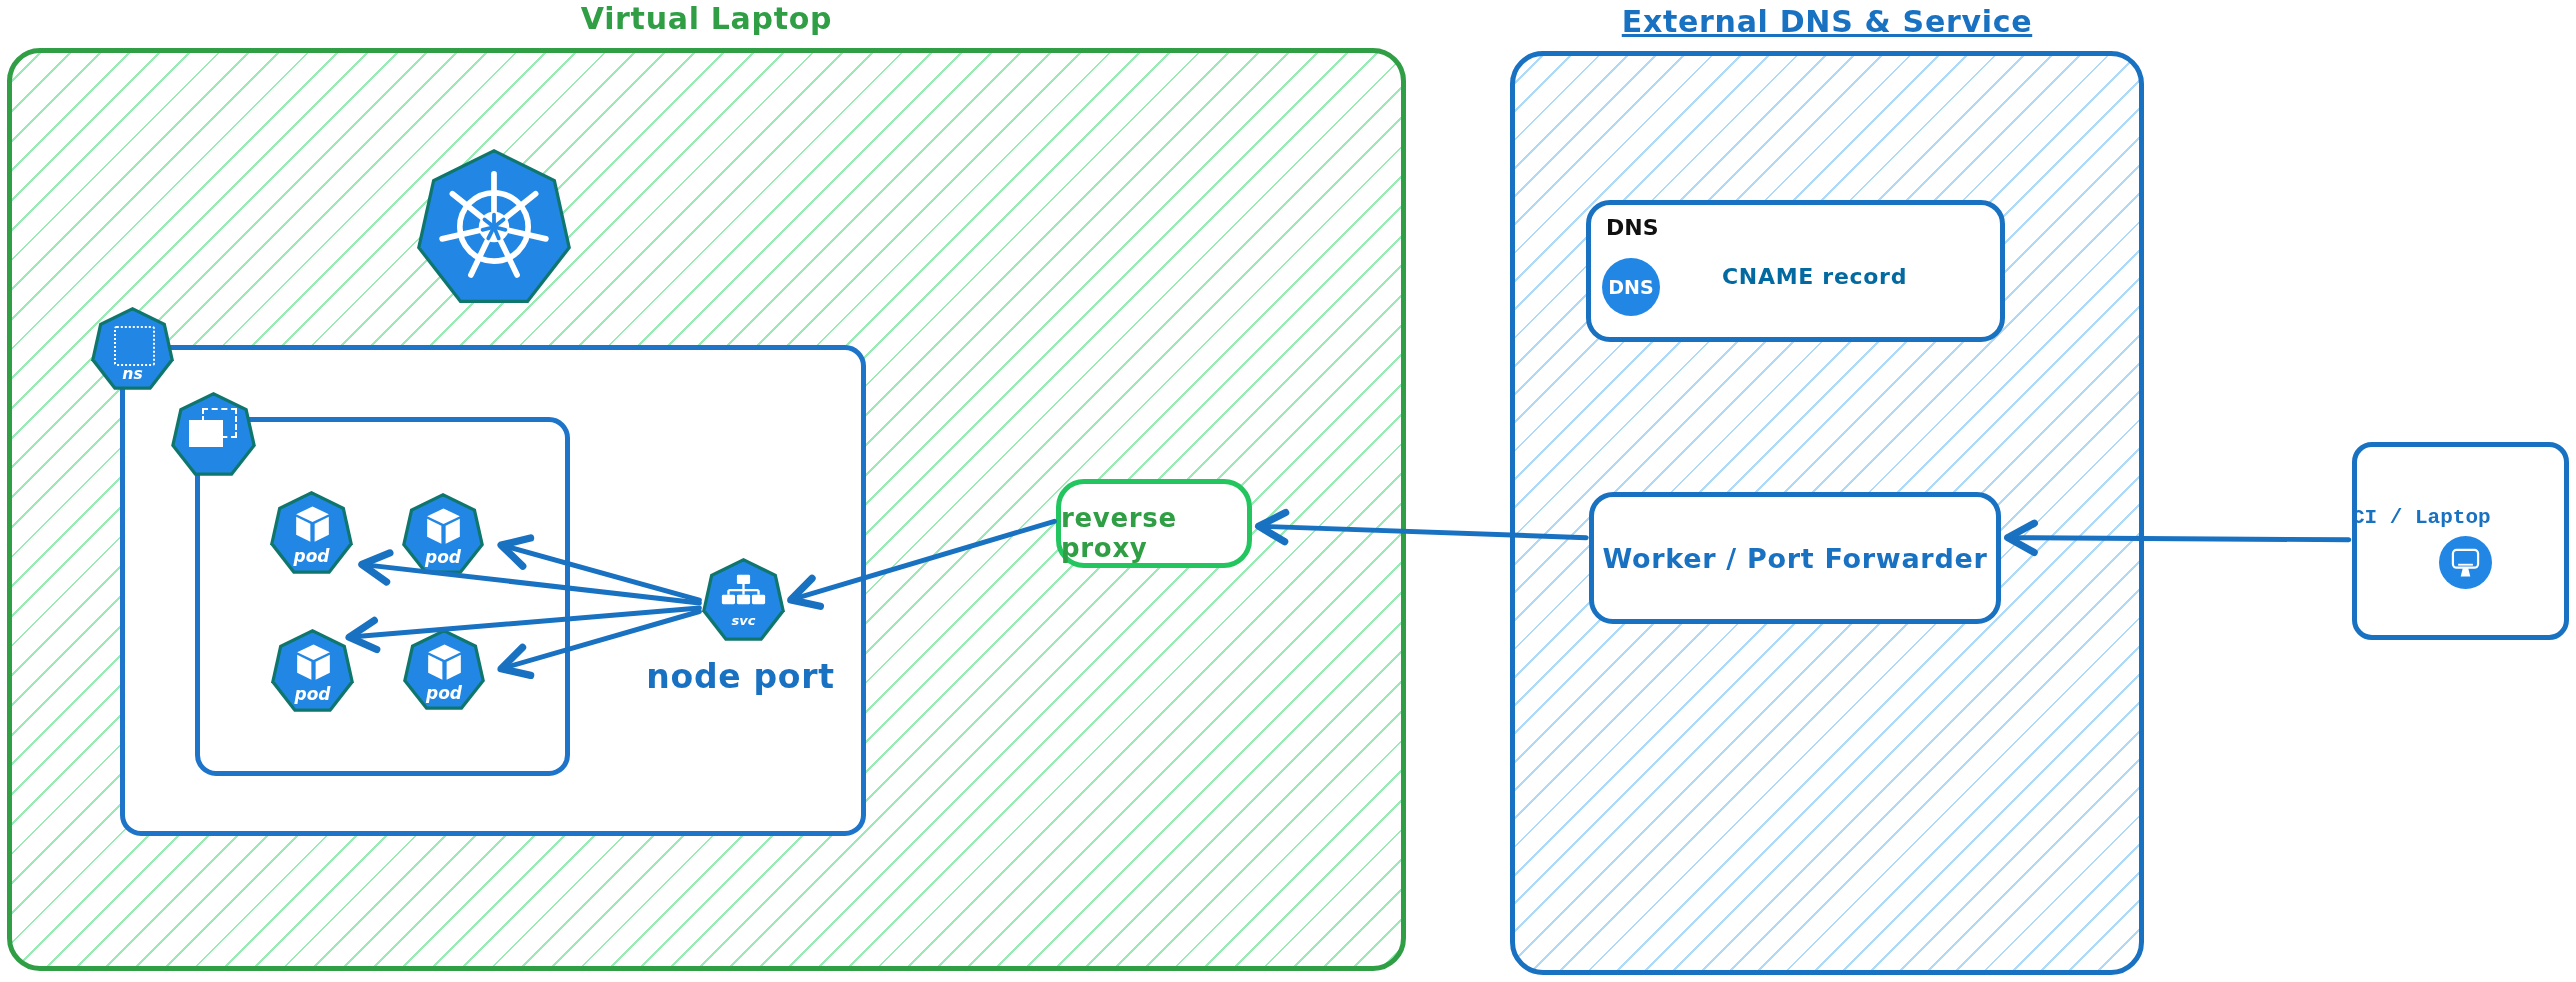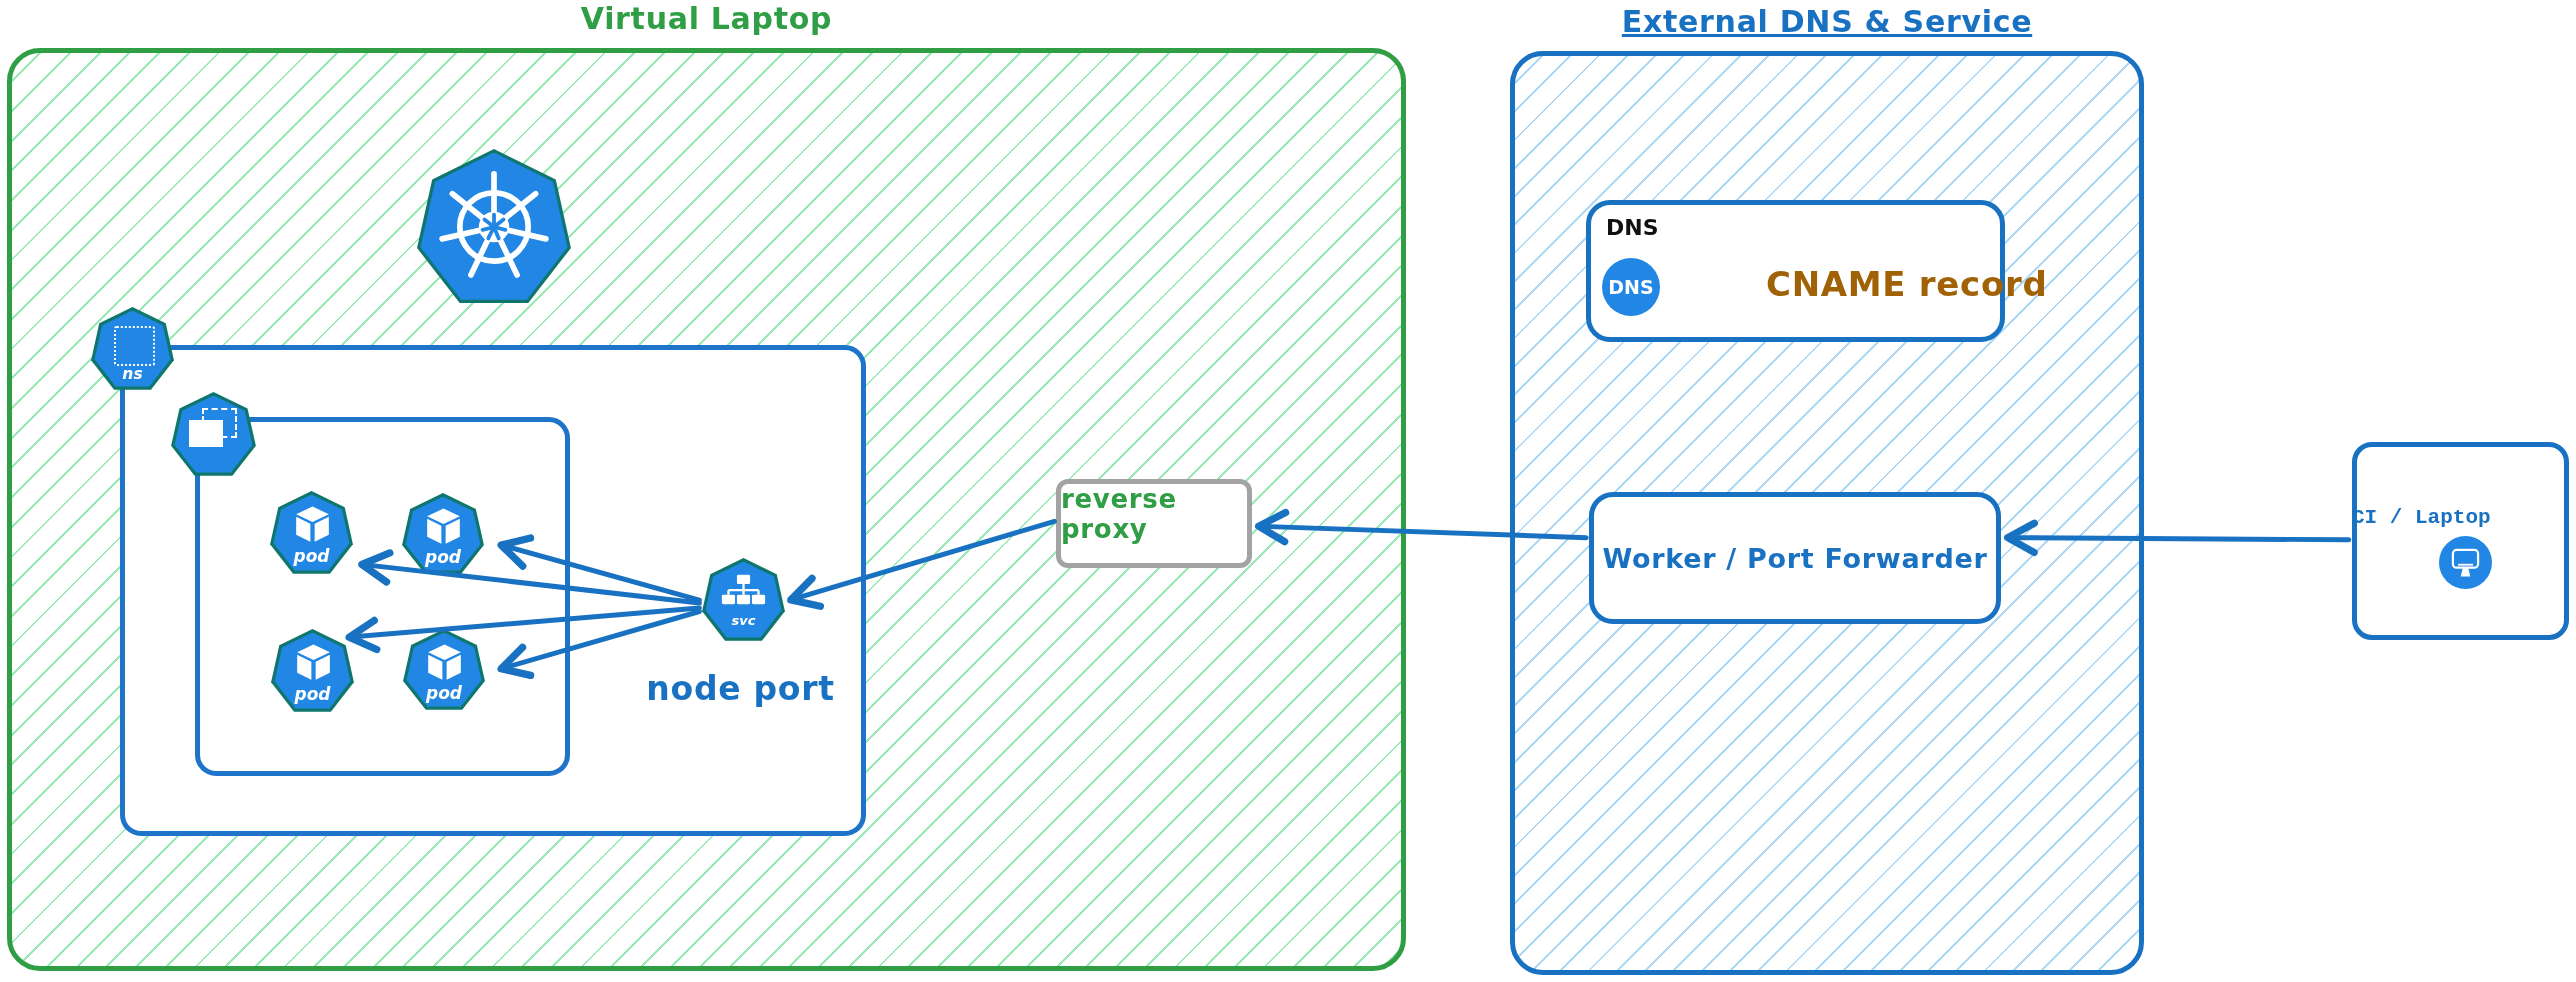"CNAME record" .cname-label { color: #a16207 -> #0369a1; font-size: 34px -> 22px; margin-left: 44px -> none }
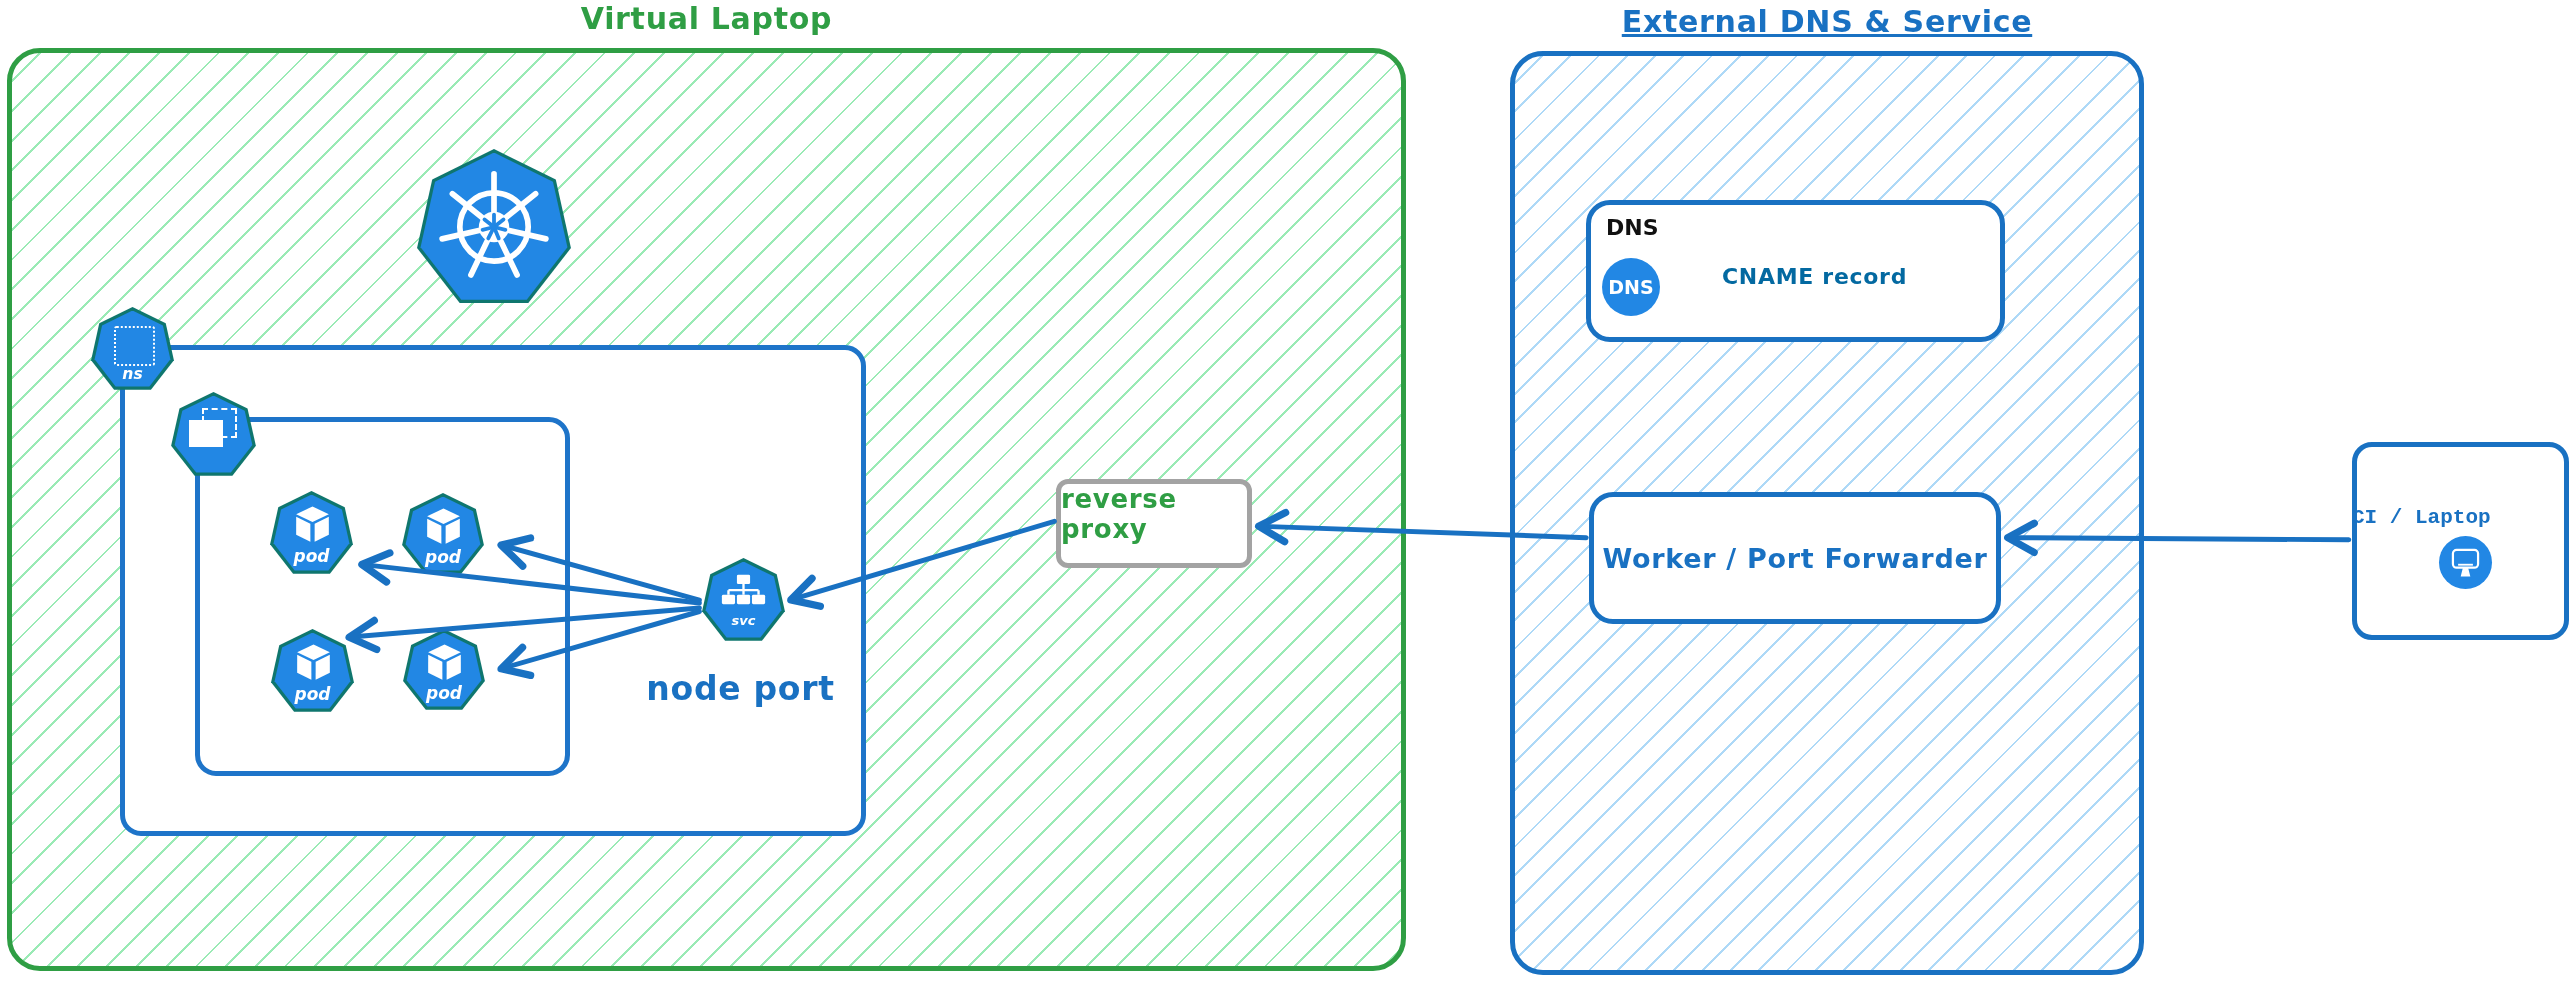"reverse proxy" .rp-box { align-items: flex-start -> flex-end; border: 5px solid #a3a3a3 -> 5px solid #22c55e; border-radius: 12px -> 28px }
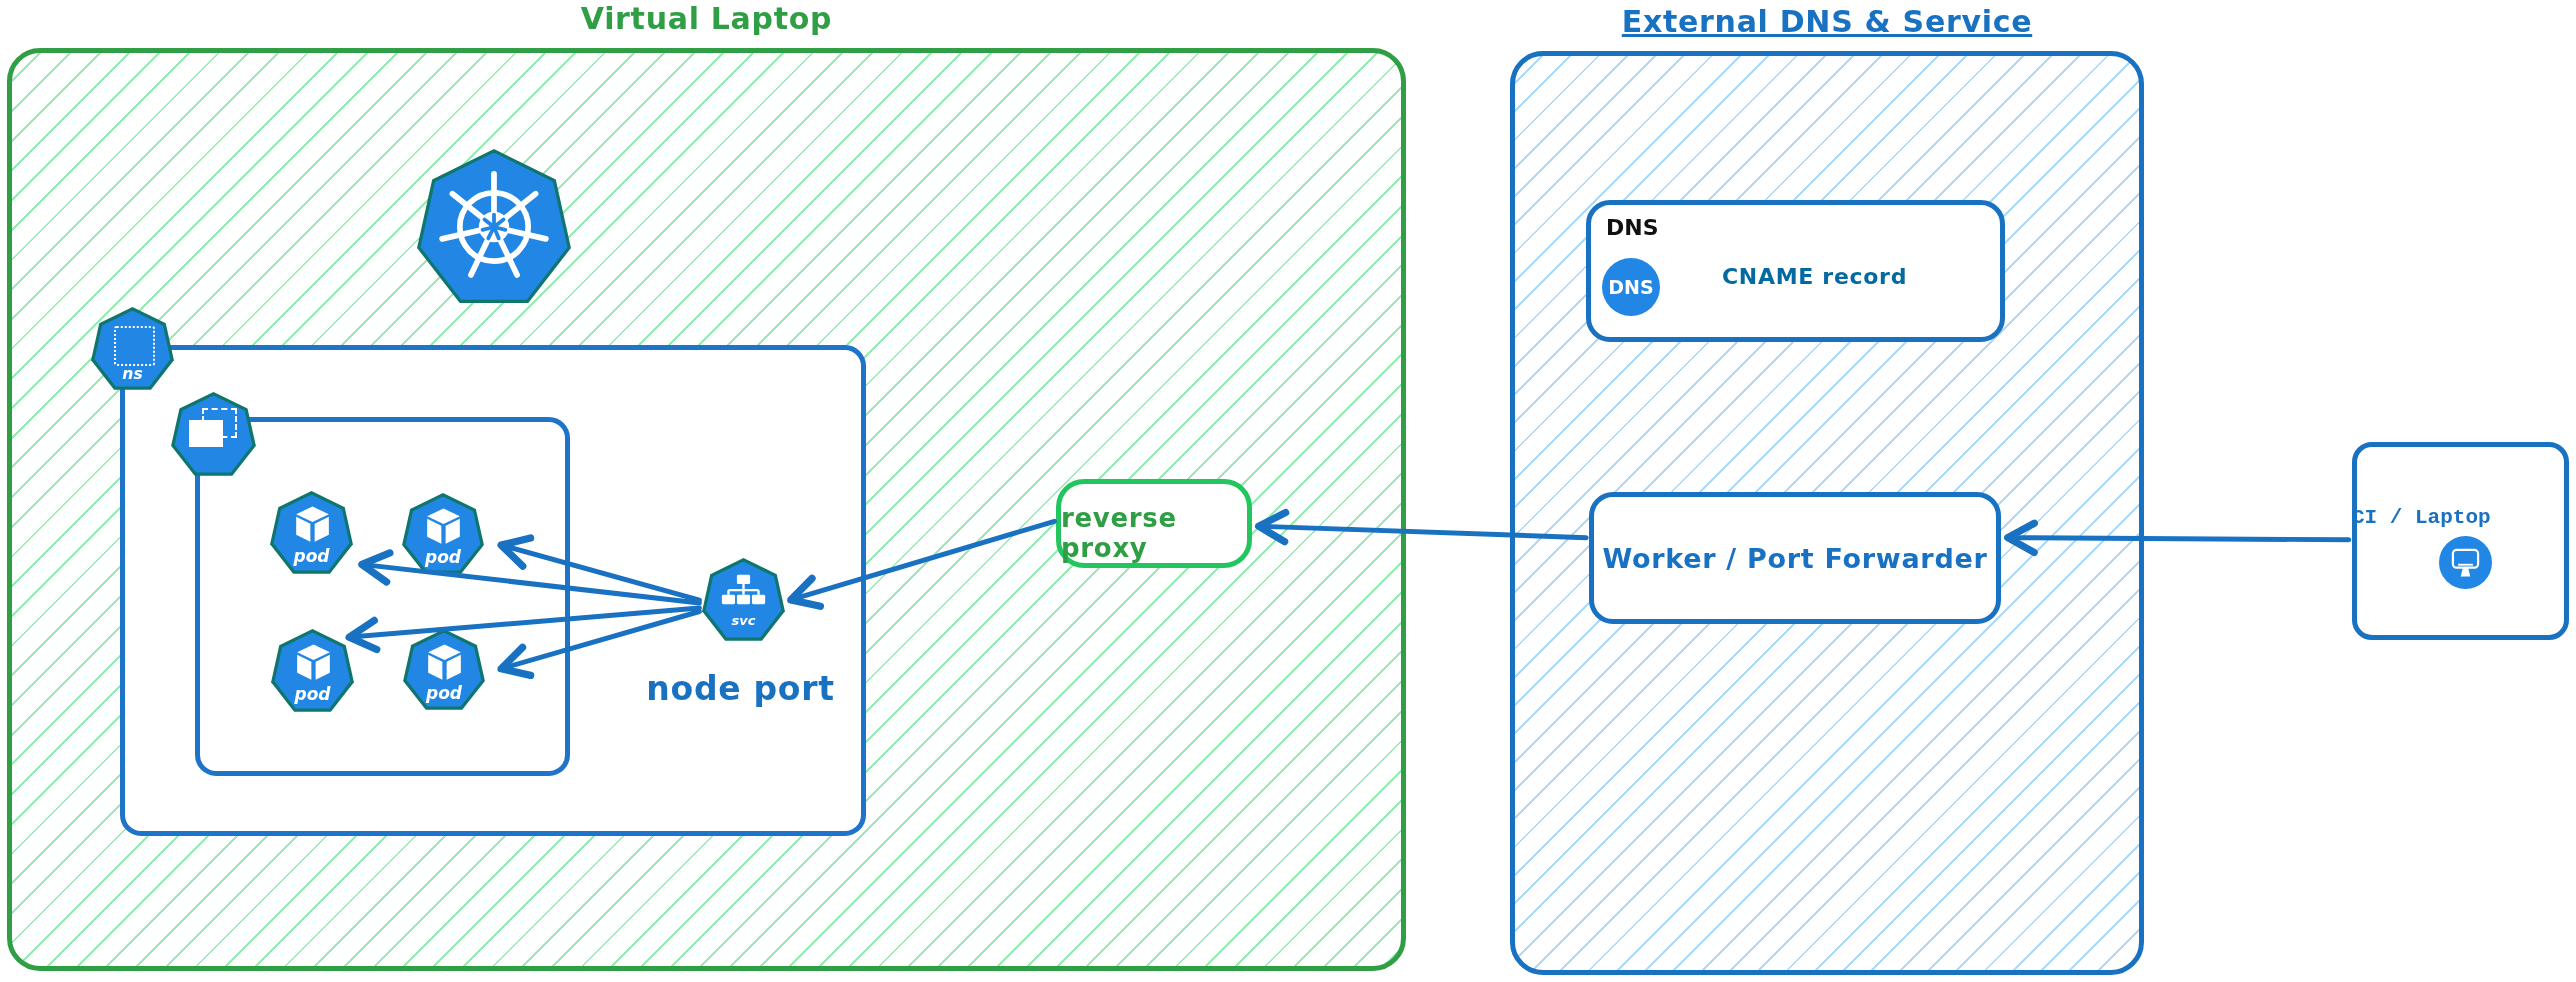"node port" .nodeport-label { margin-top: 12px -> none }
